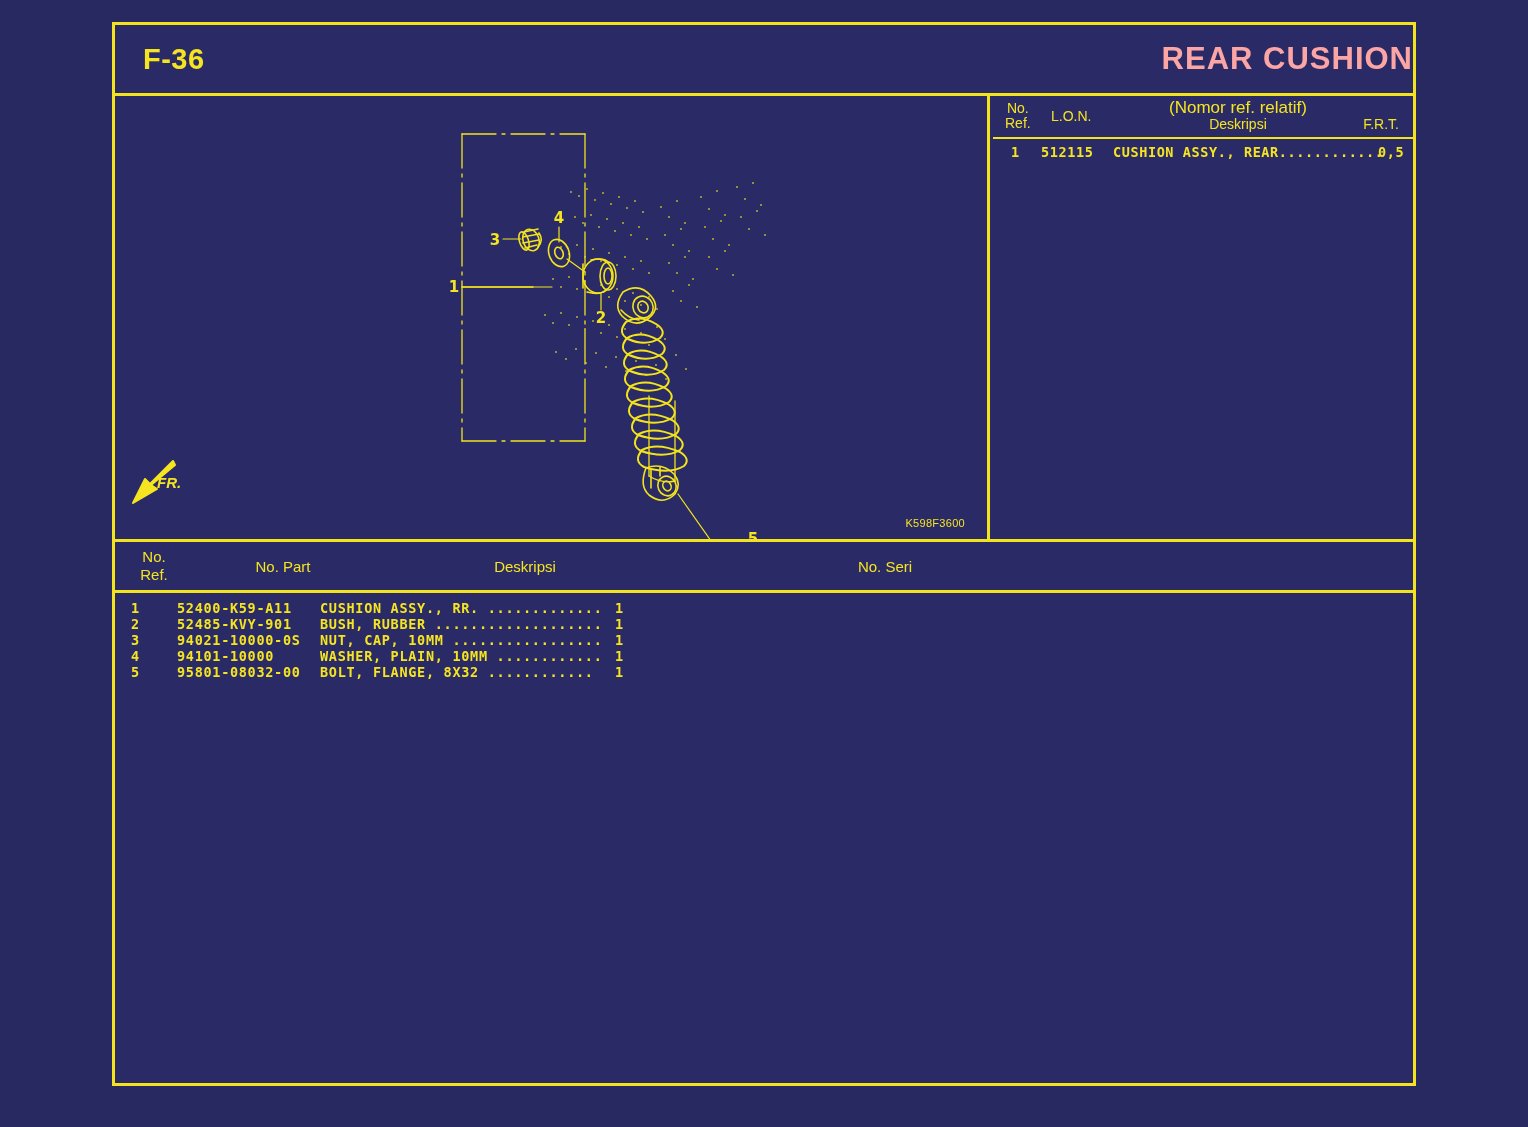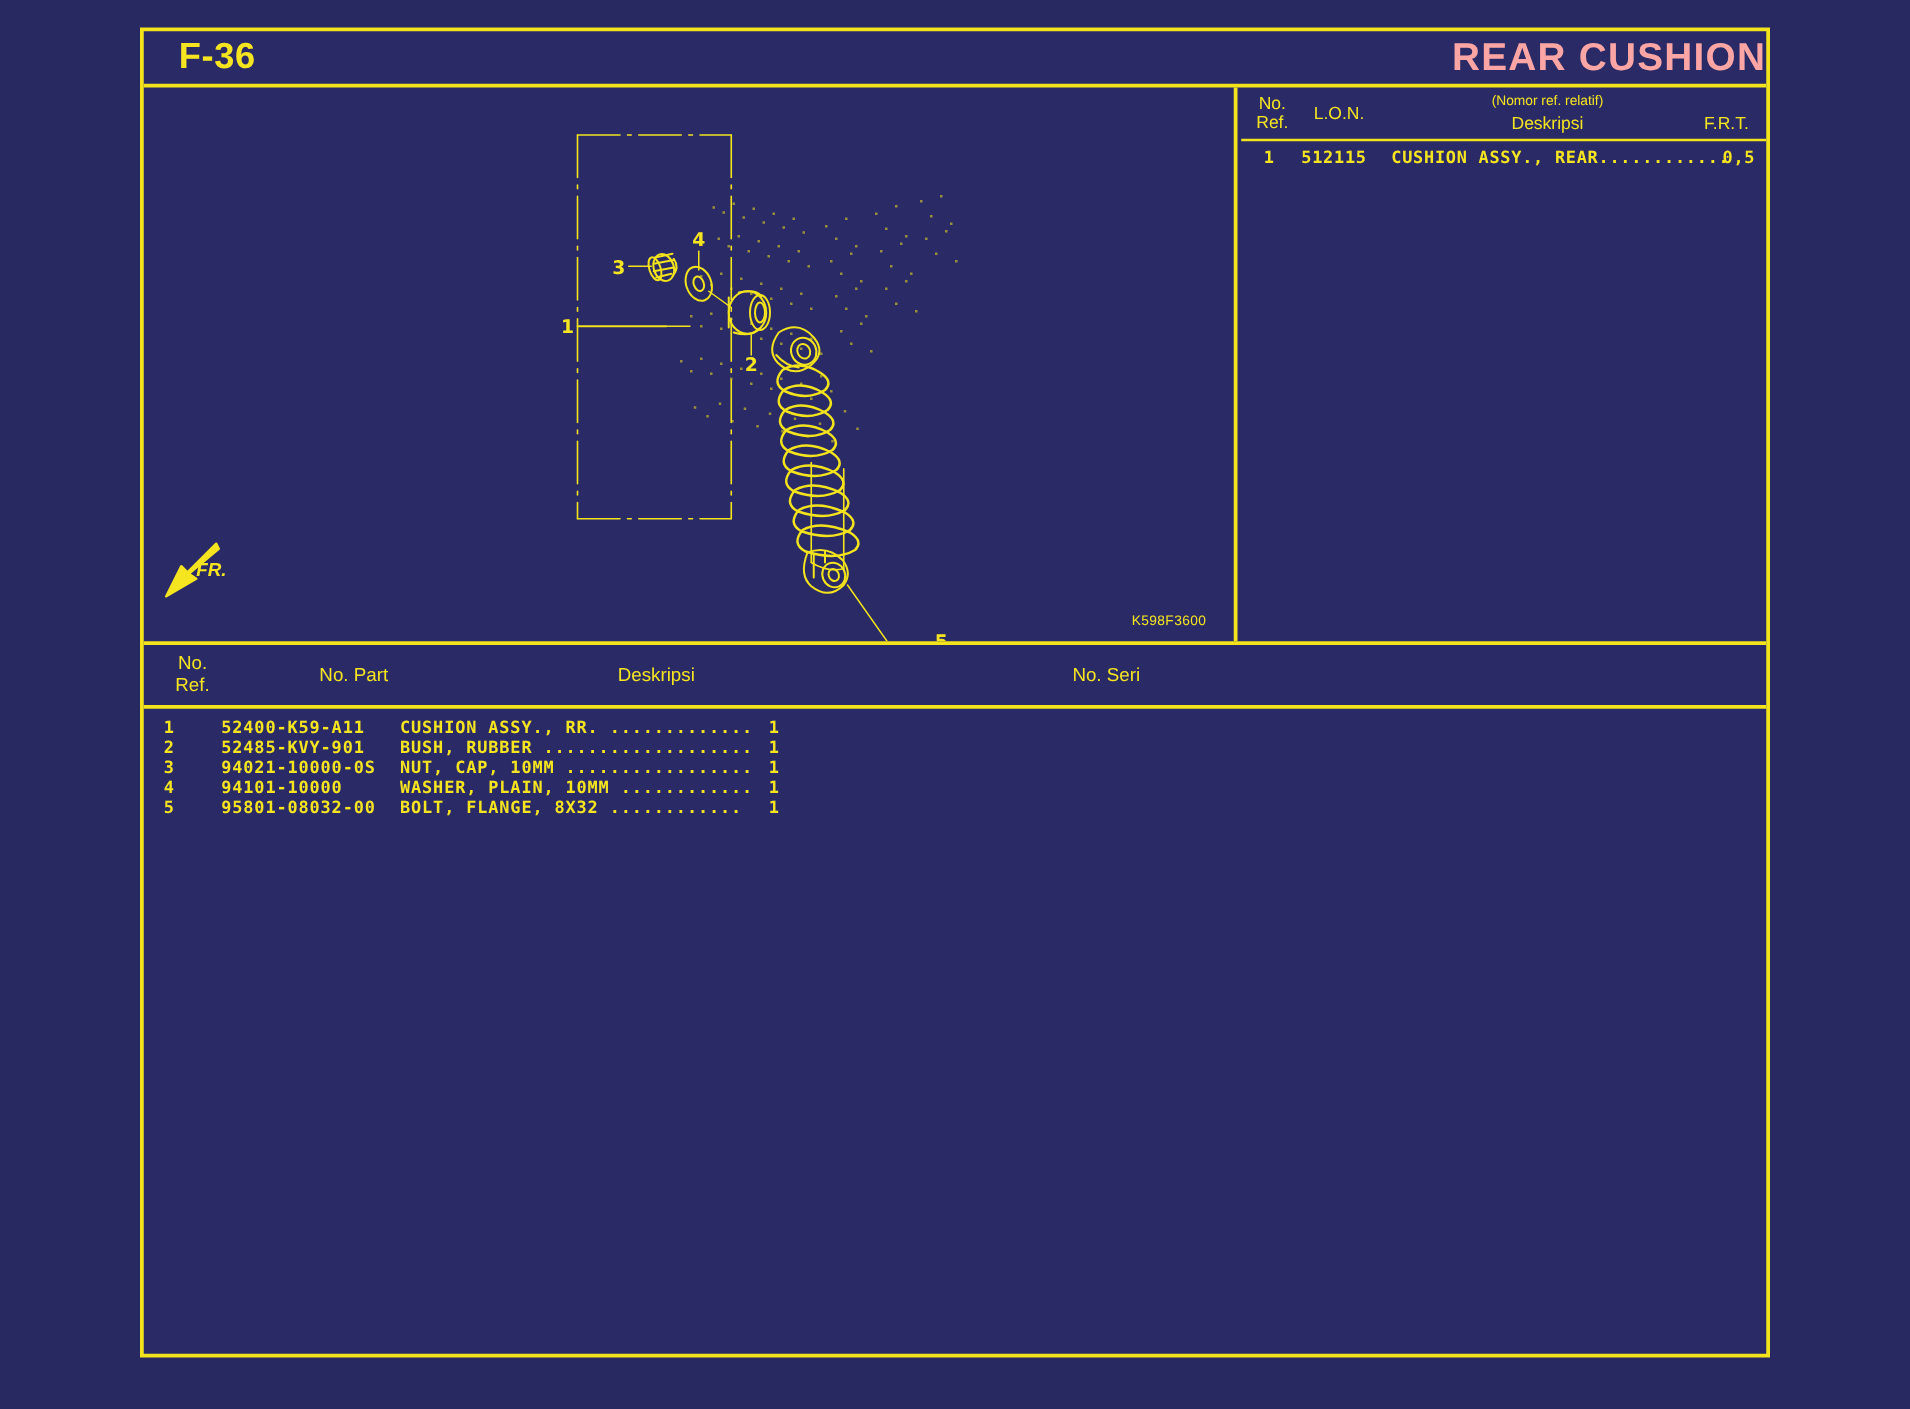"F-36" #title-bar { height: 45px -> 71px }
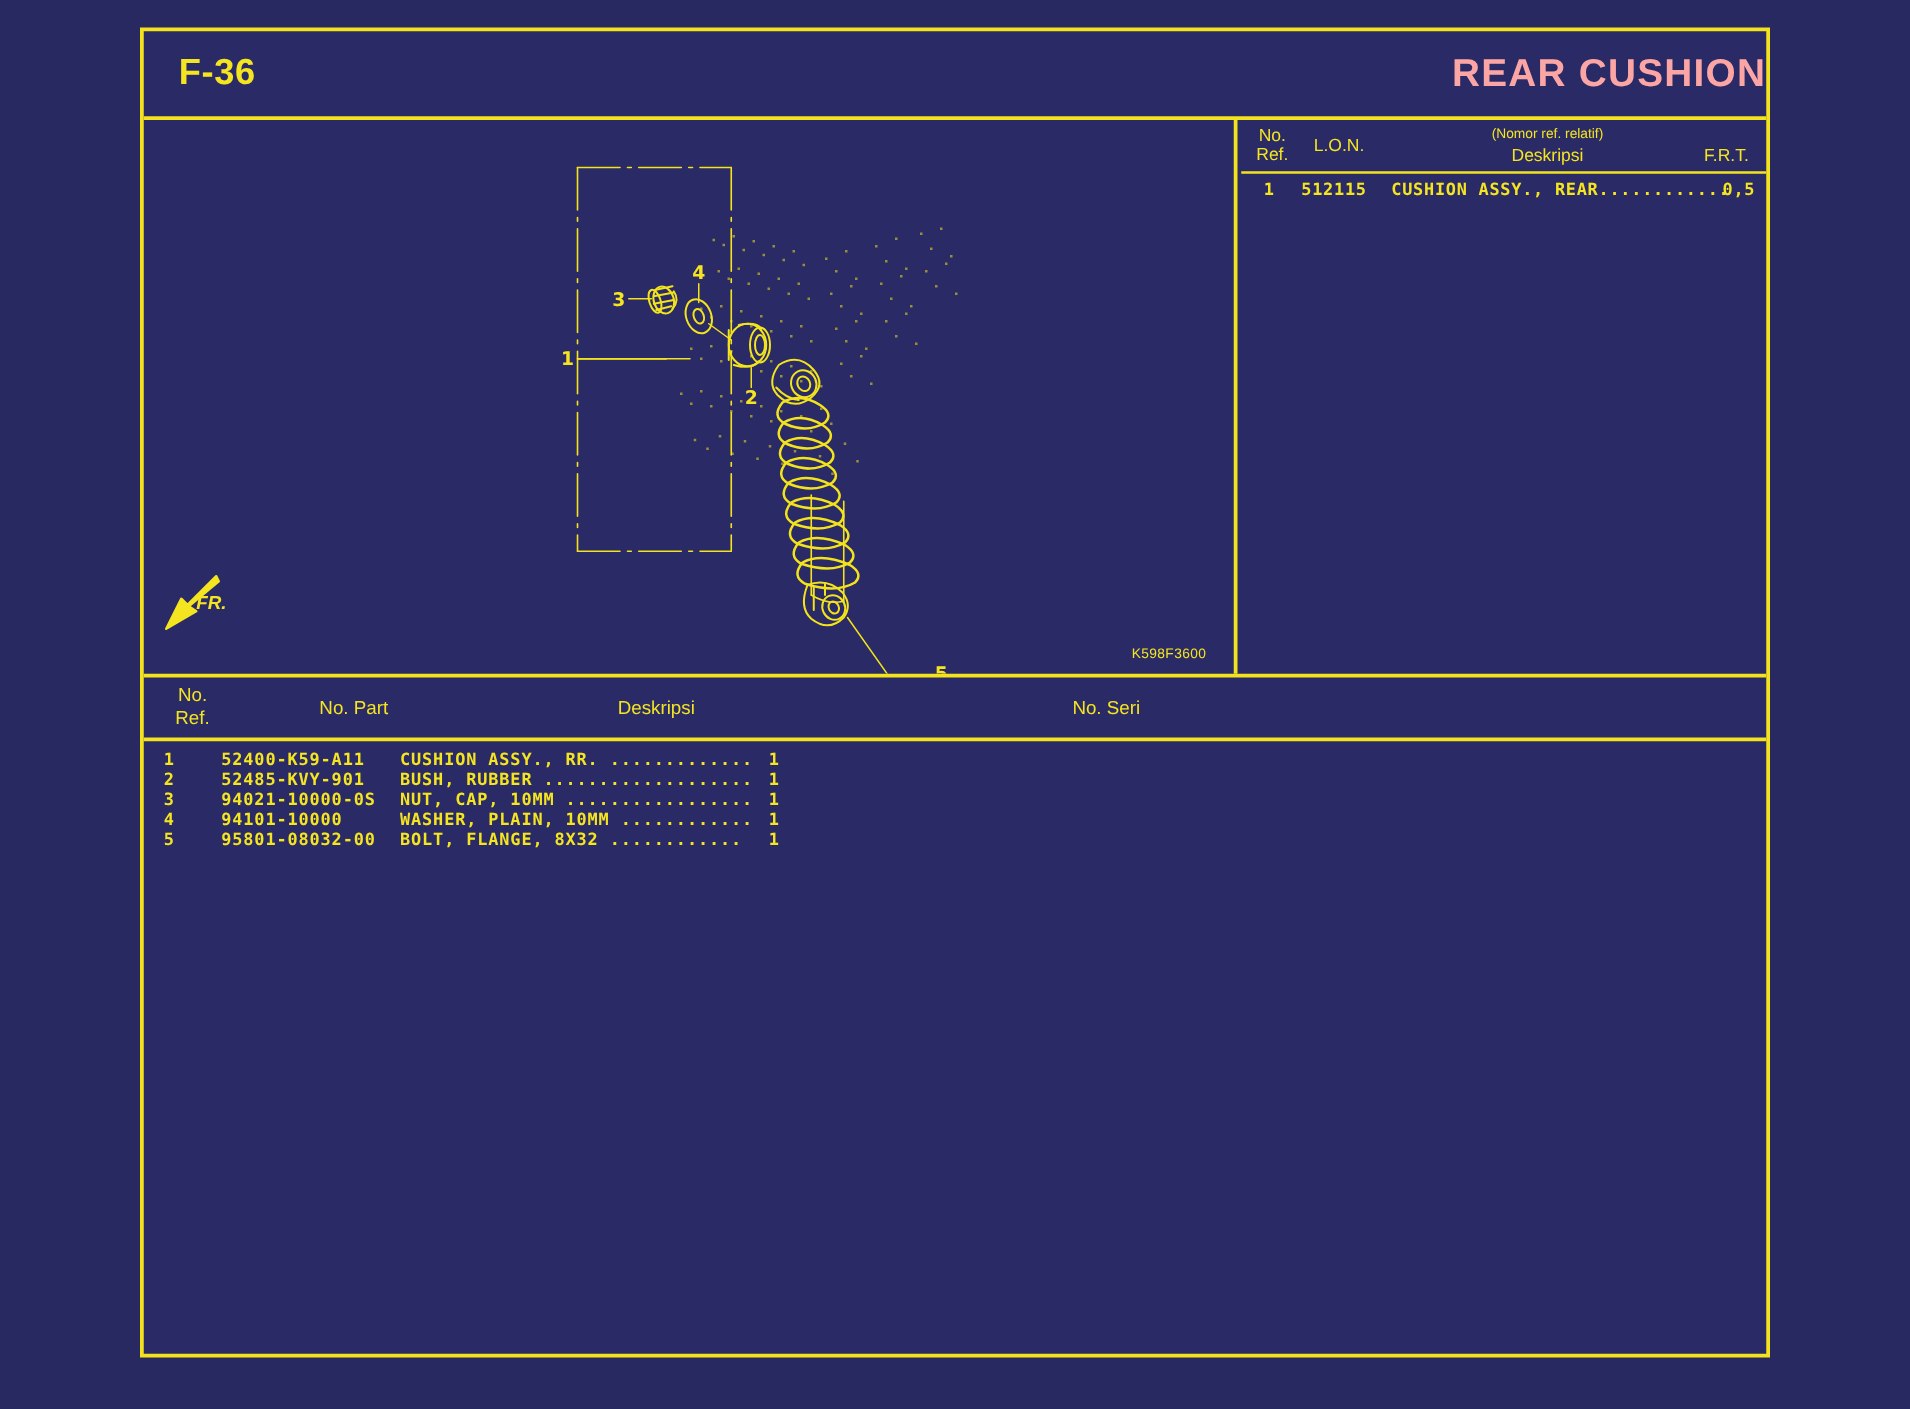"(Nomor ref. relatif)" #lon-head .c-desk .rel { font-size: 11px -> 17px }
